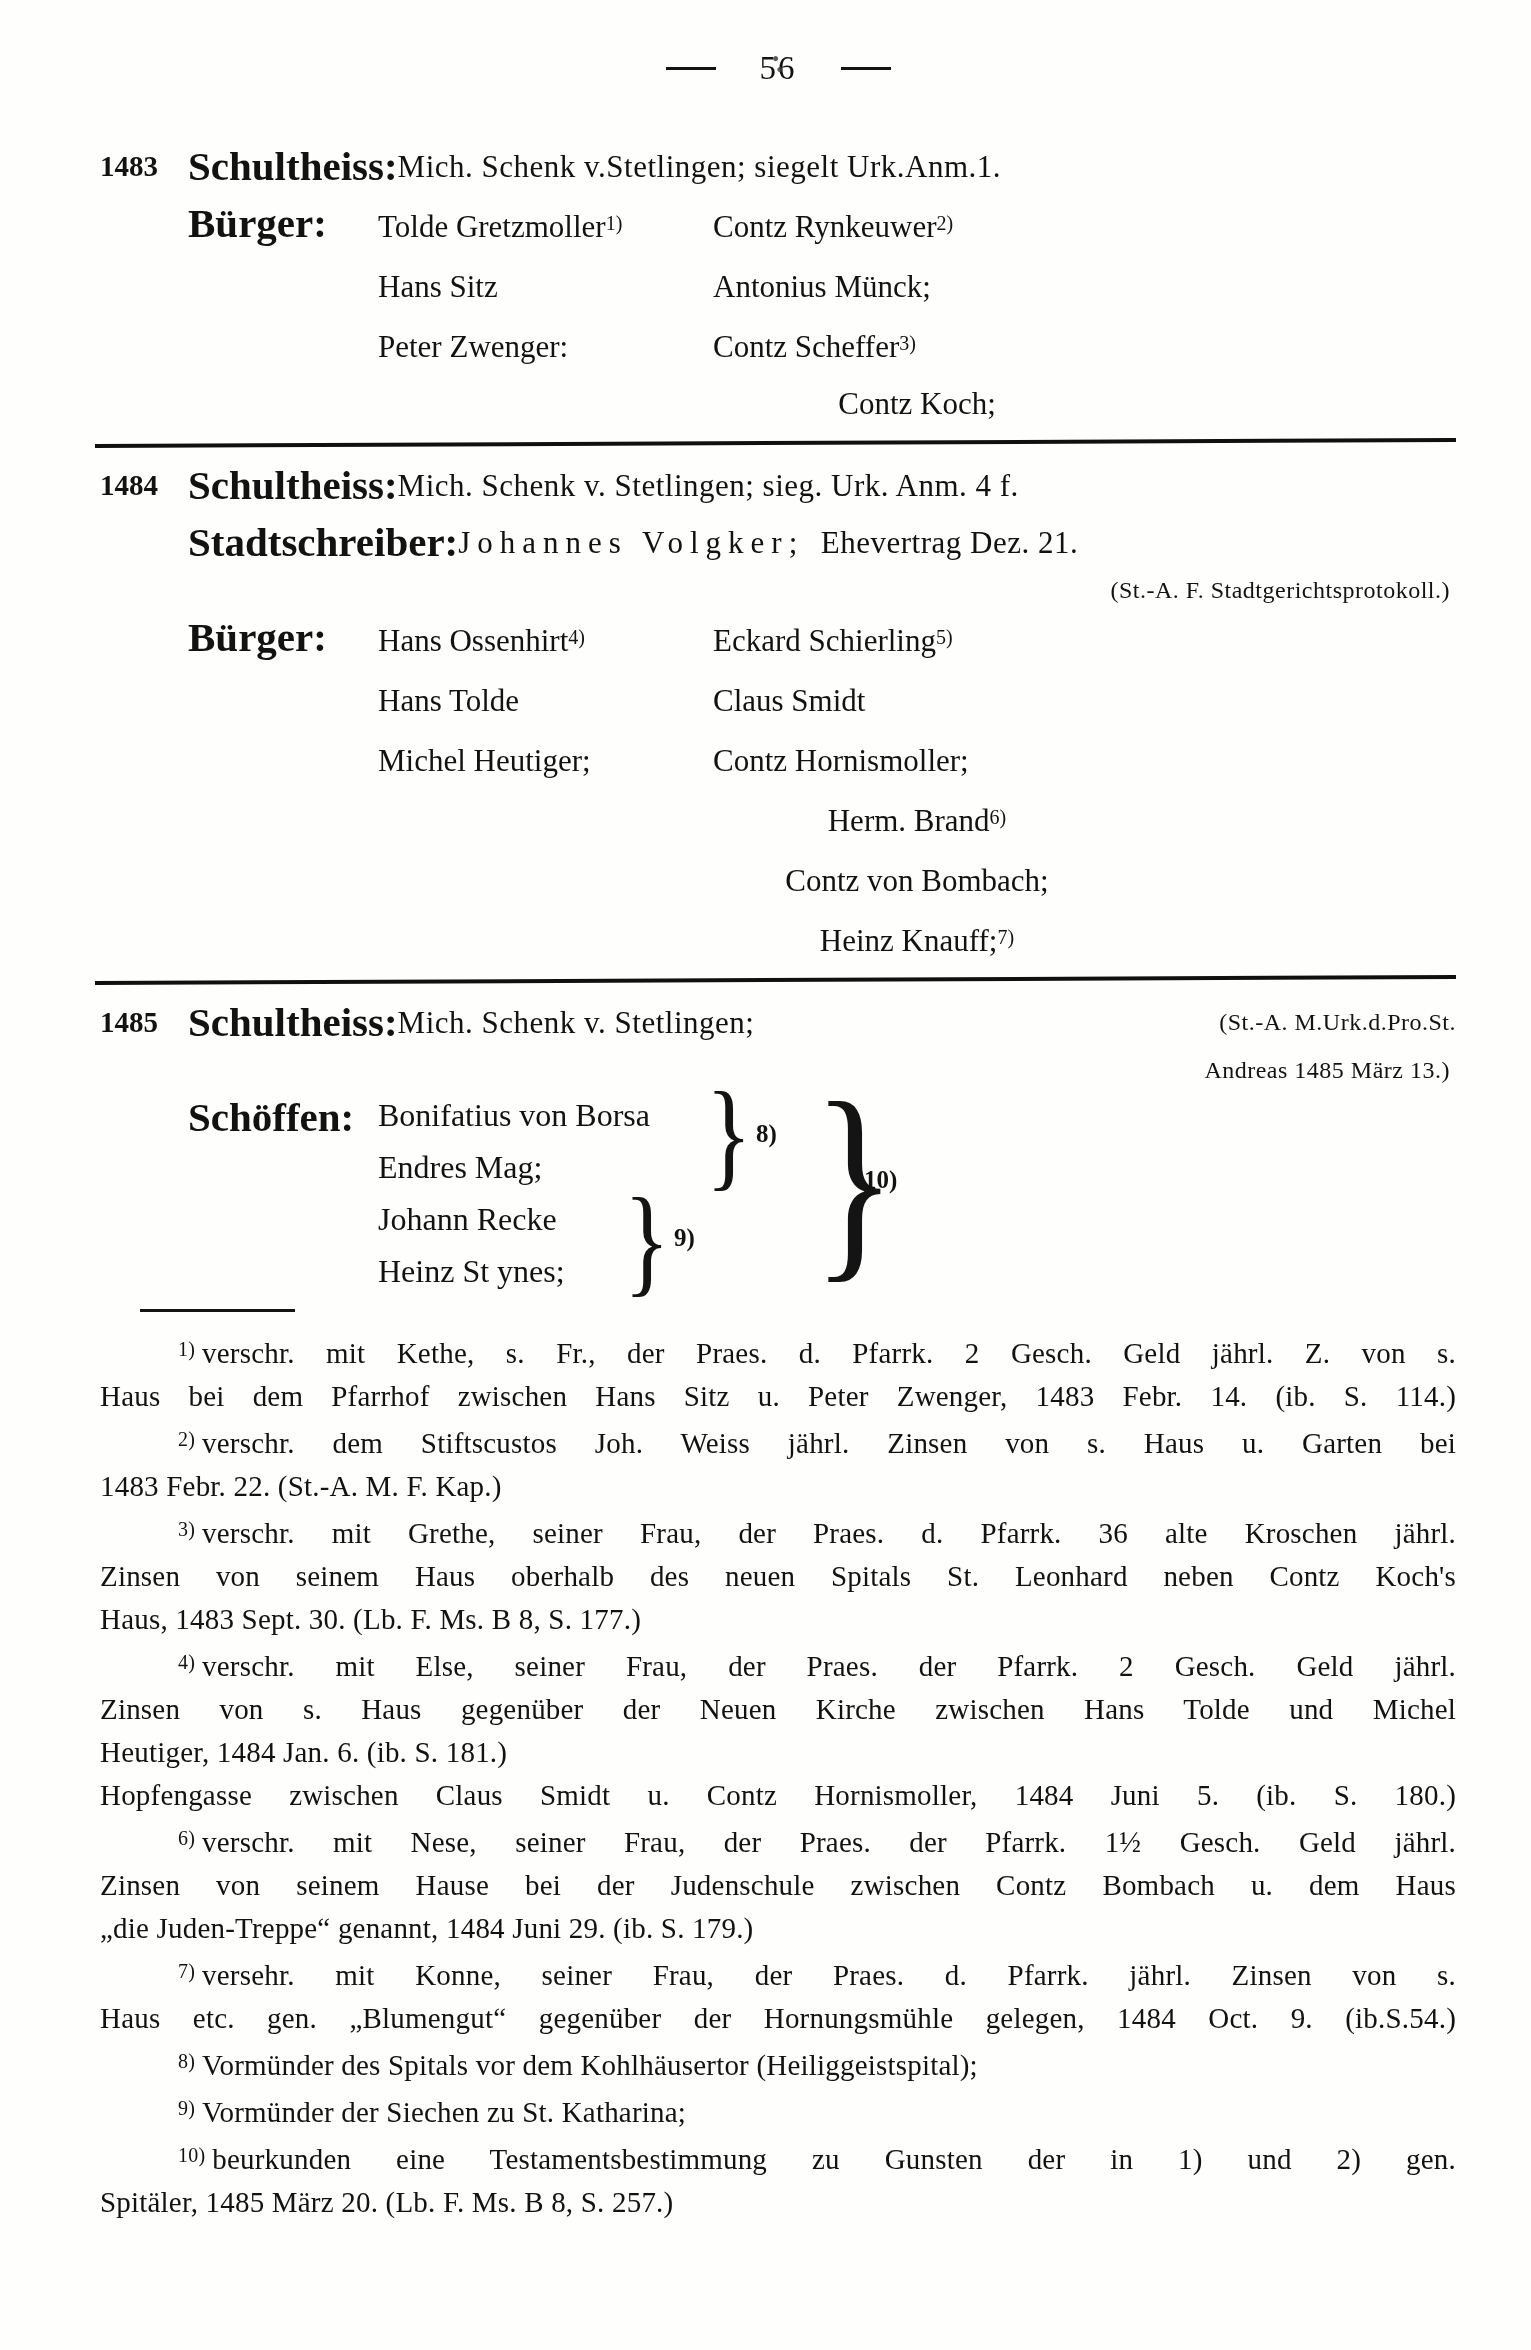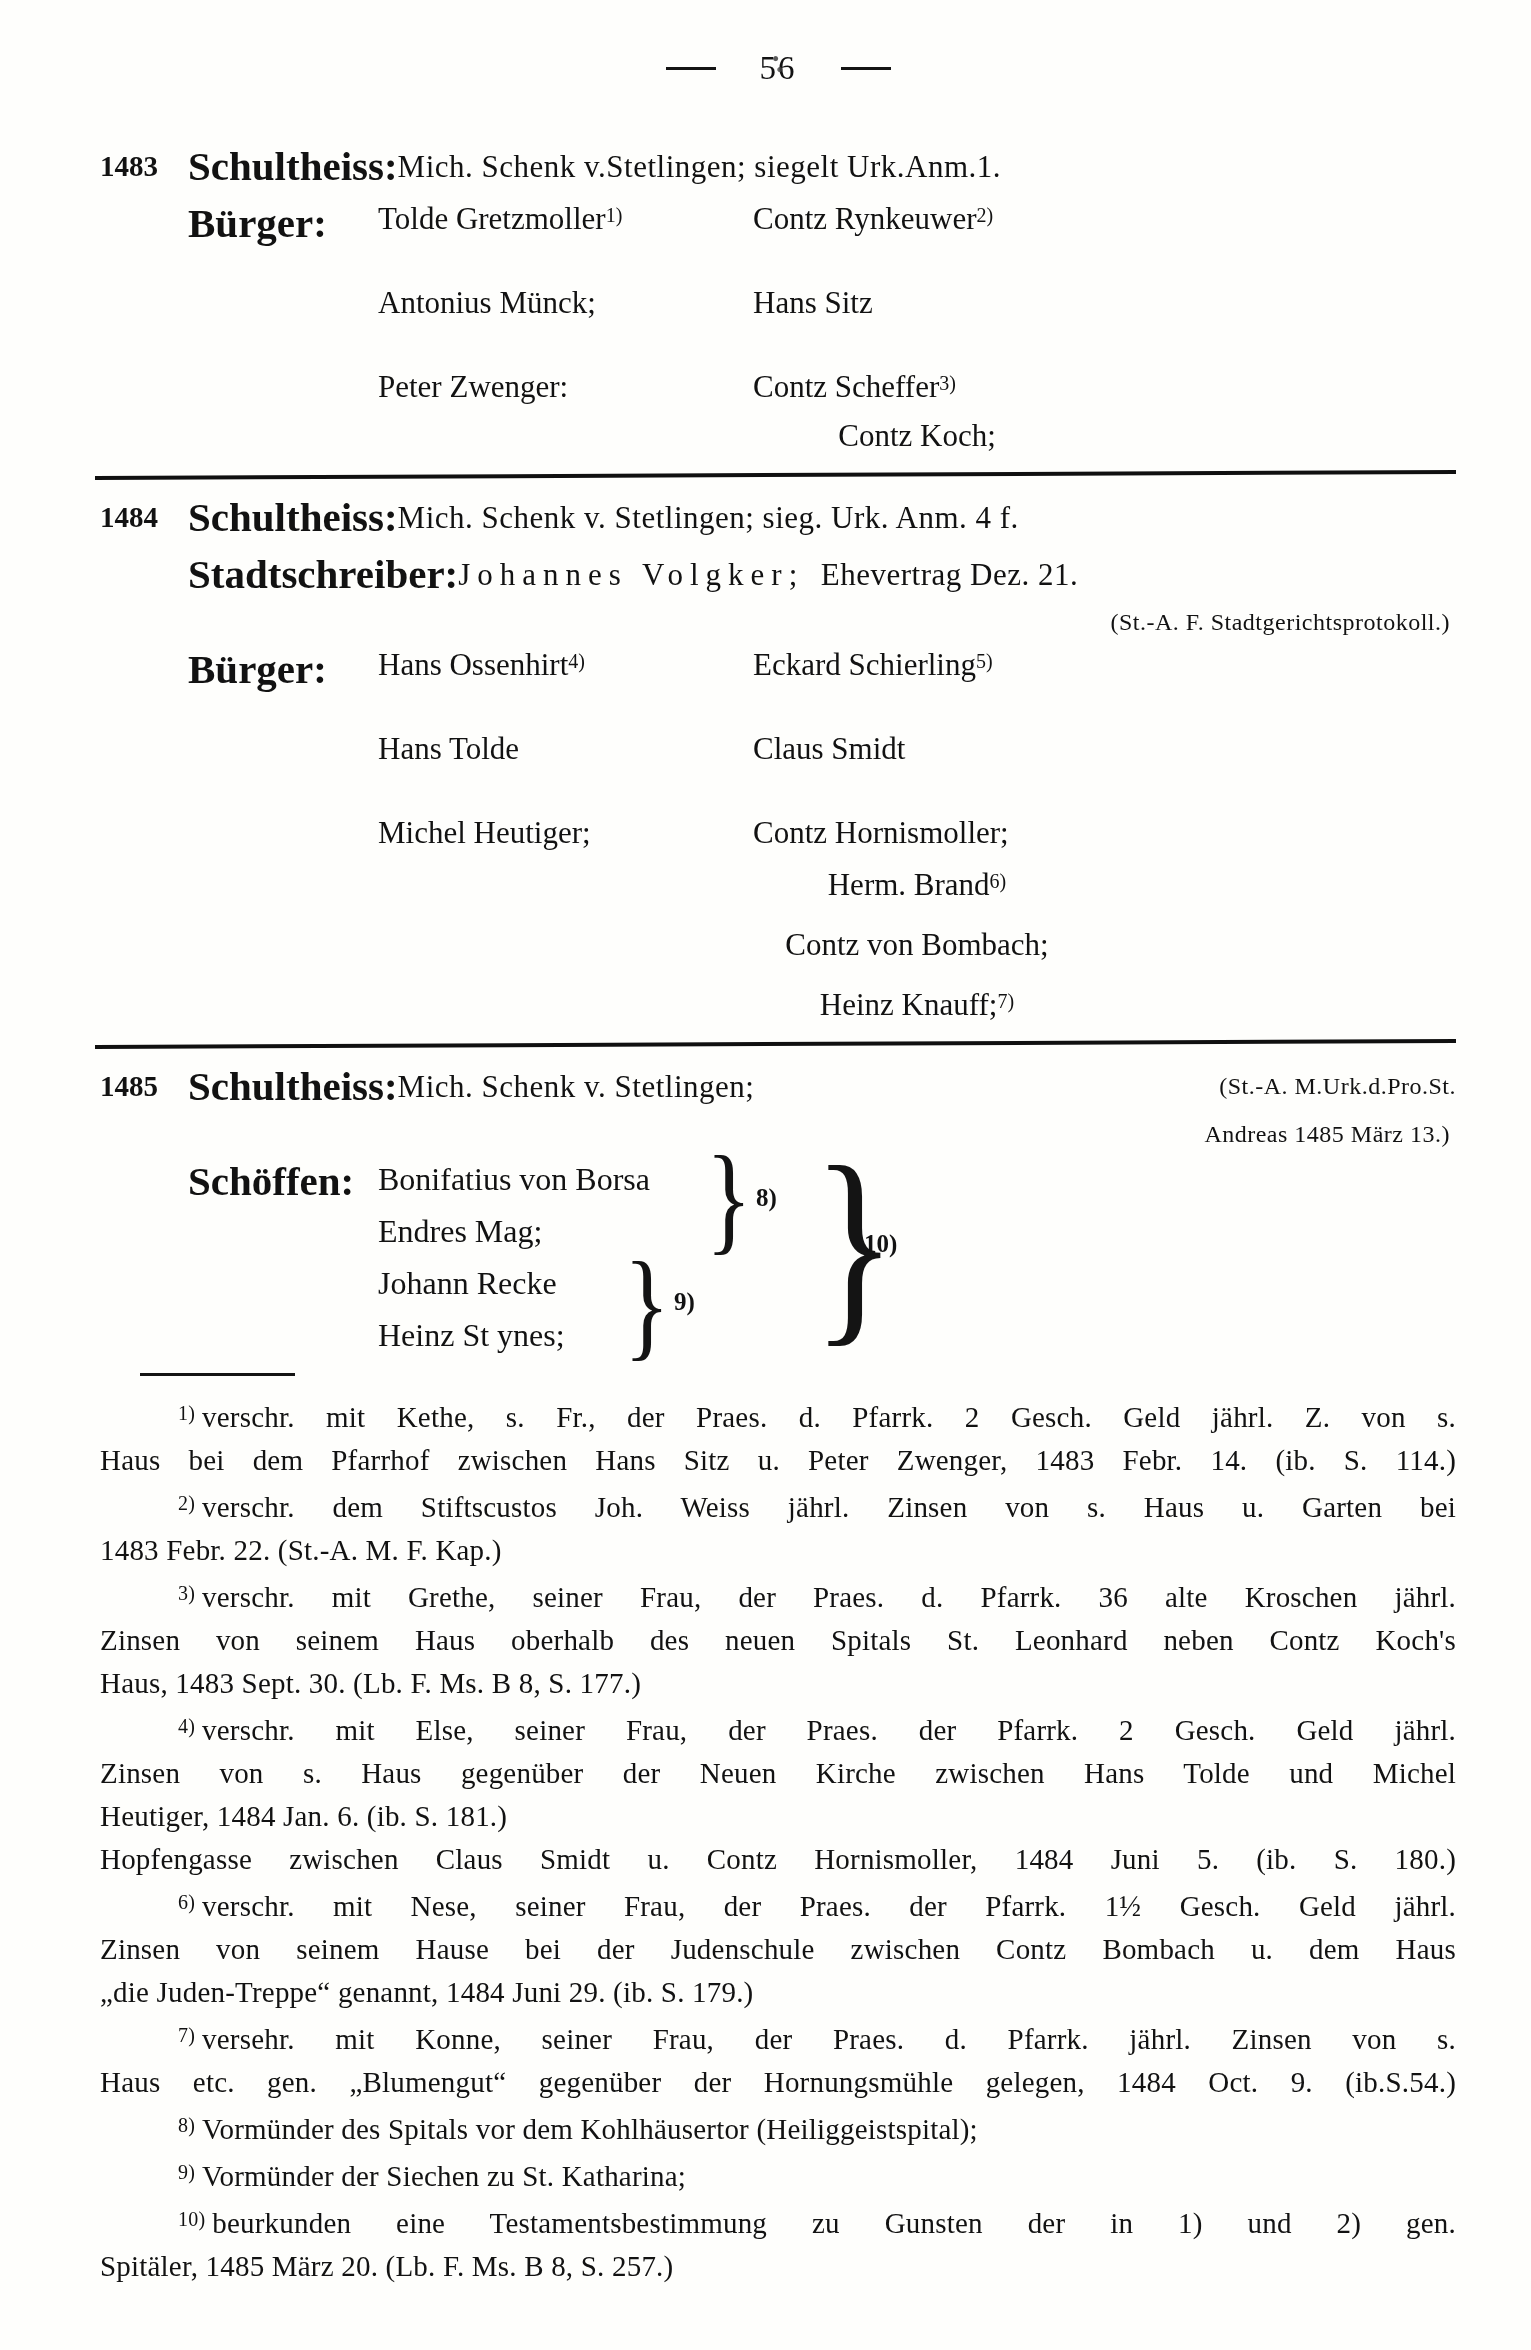"Tolde Gretzmoller1)" .name-grid { gap: 40px -> none; line-height: 40px -> 57px }
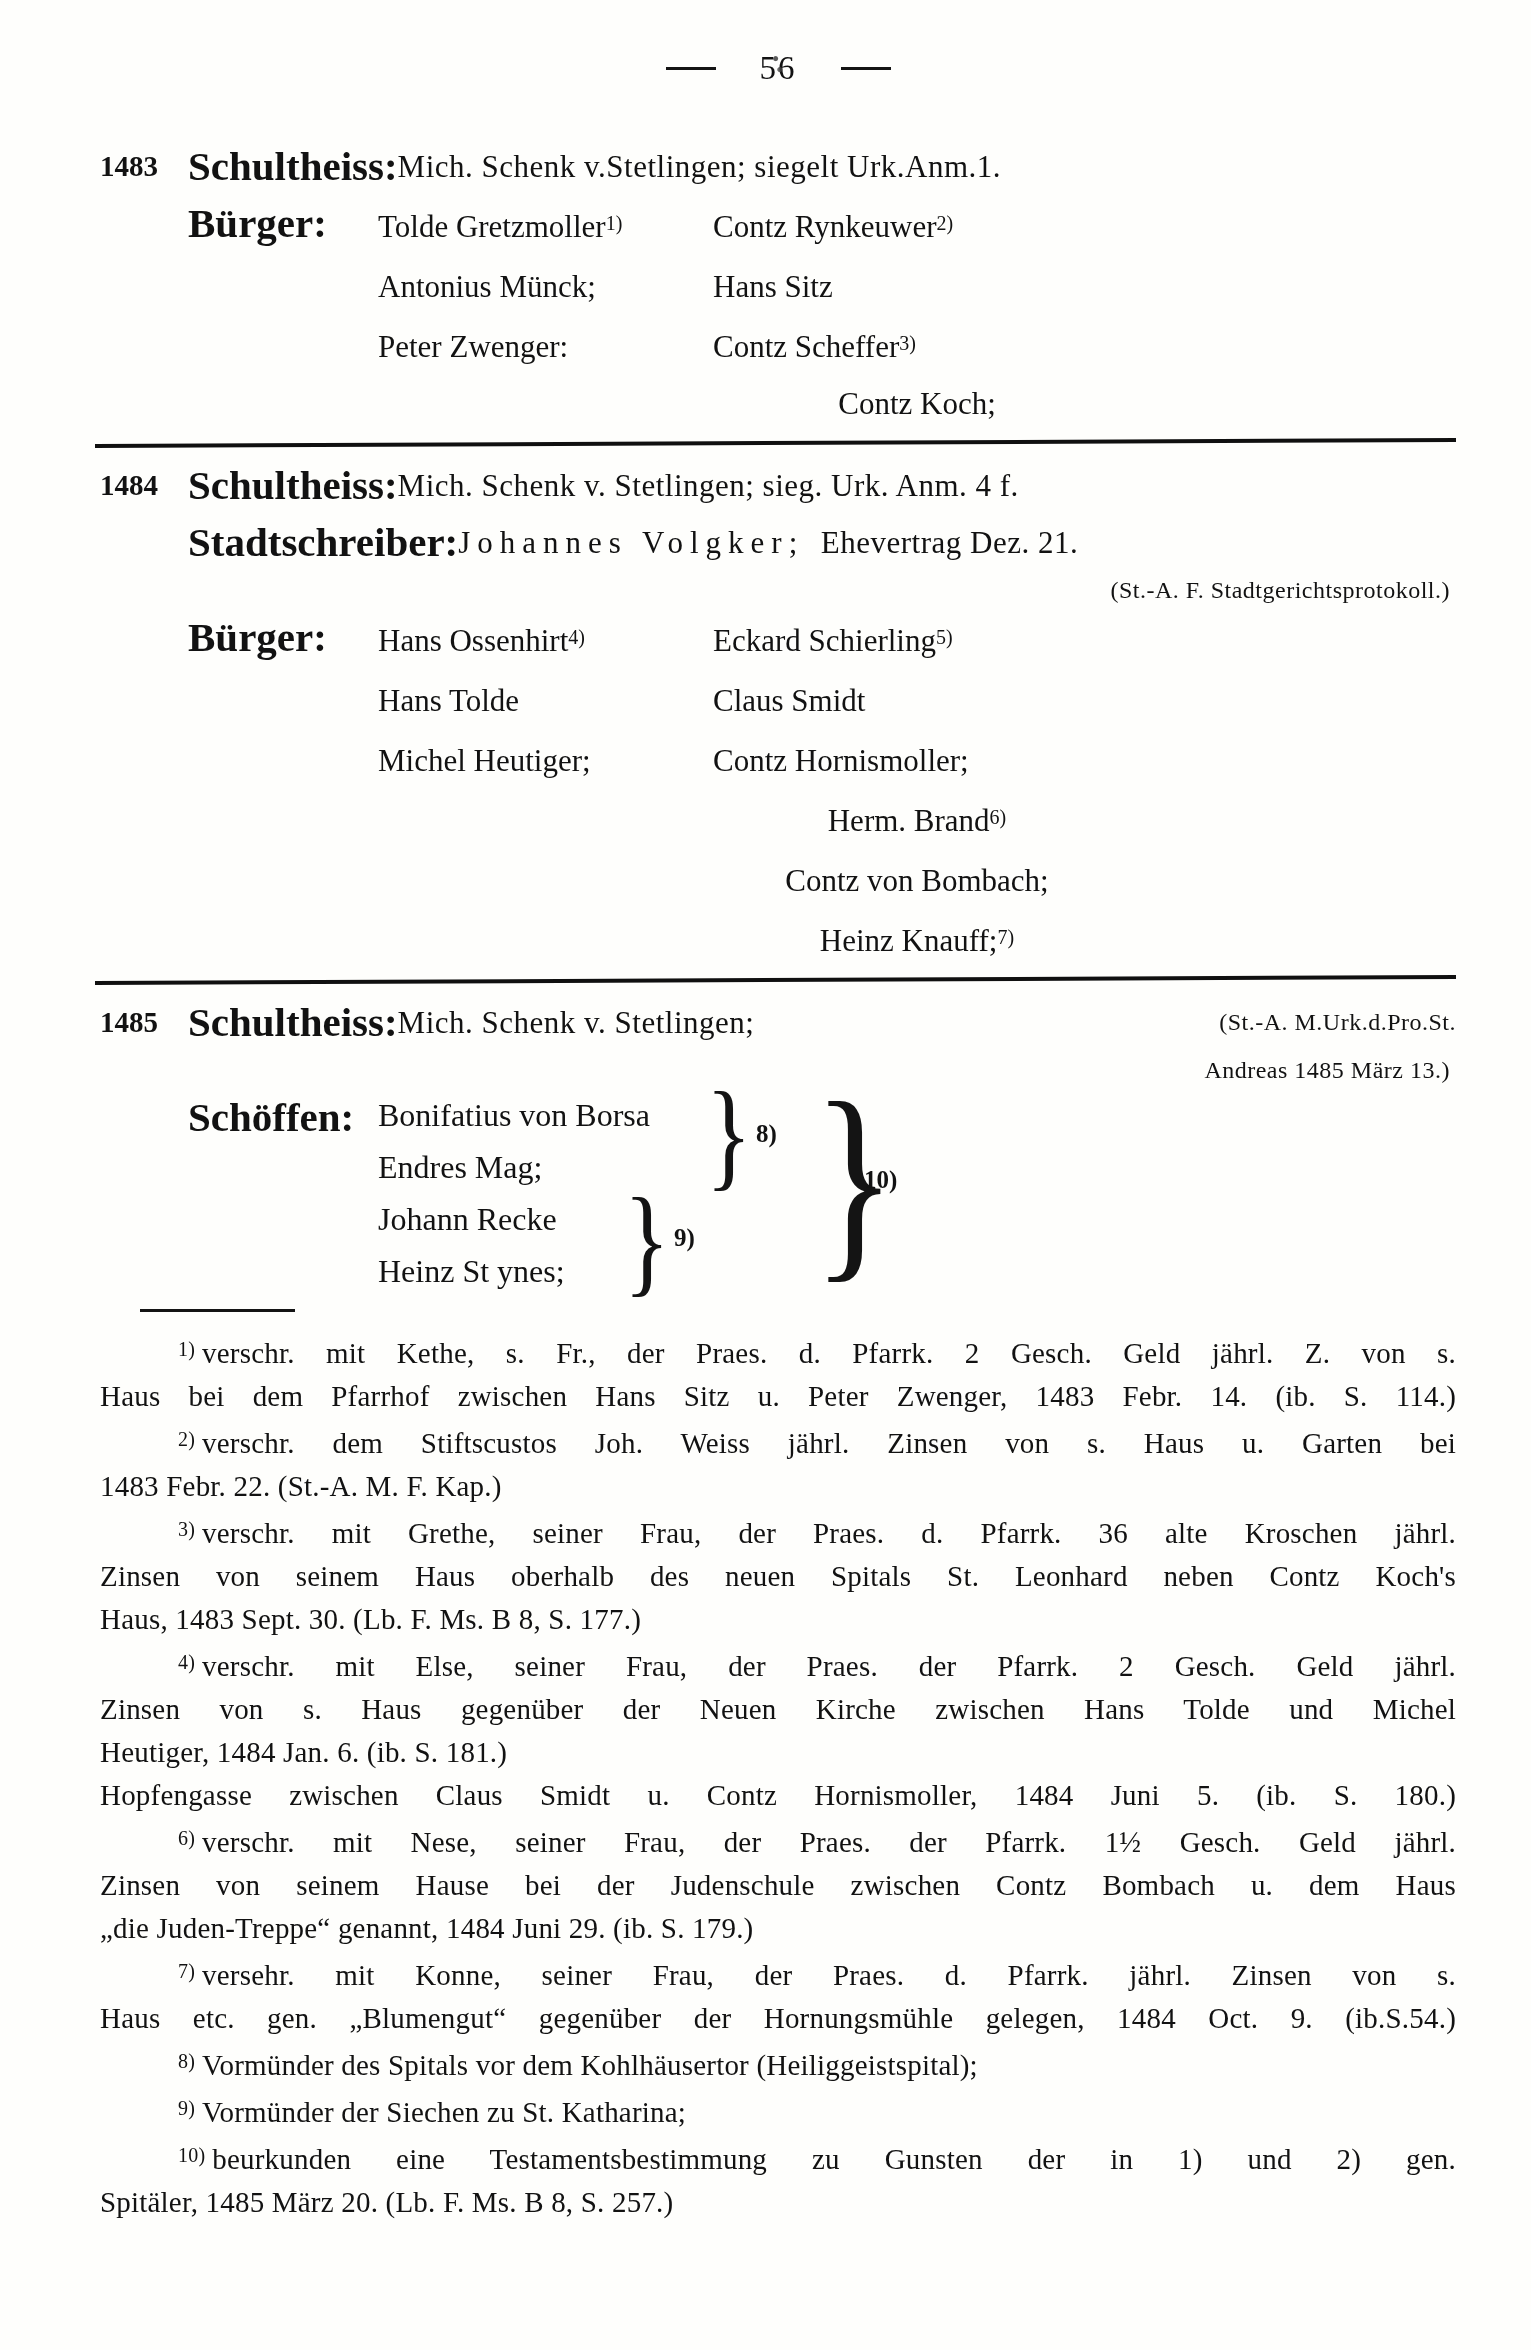"Antonius Münck;" div { order: before "Hans Sitz" -> after "Hans Sitz" }
